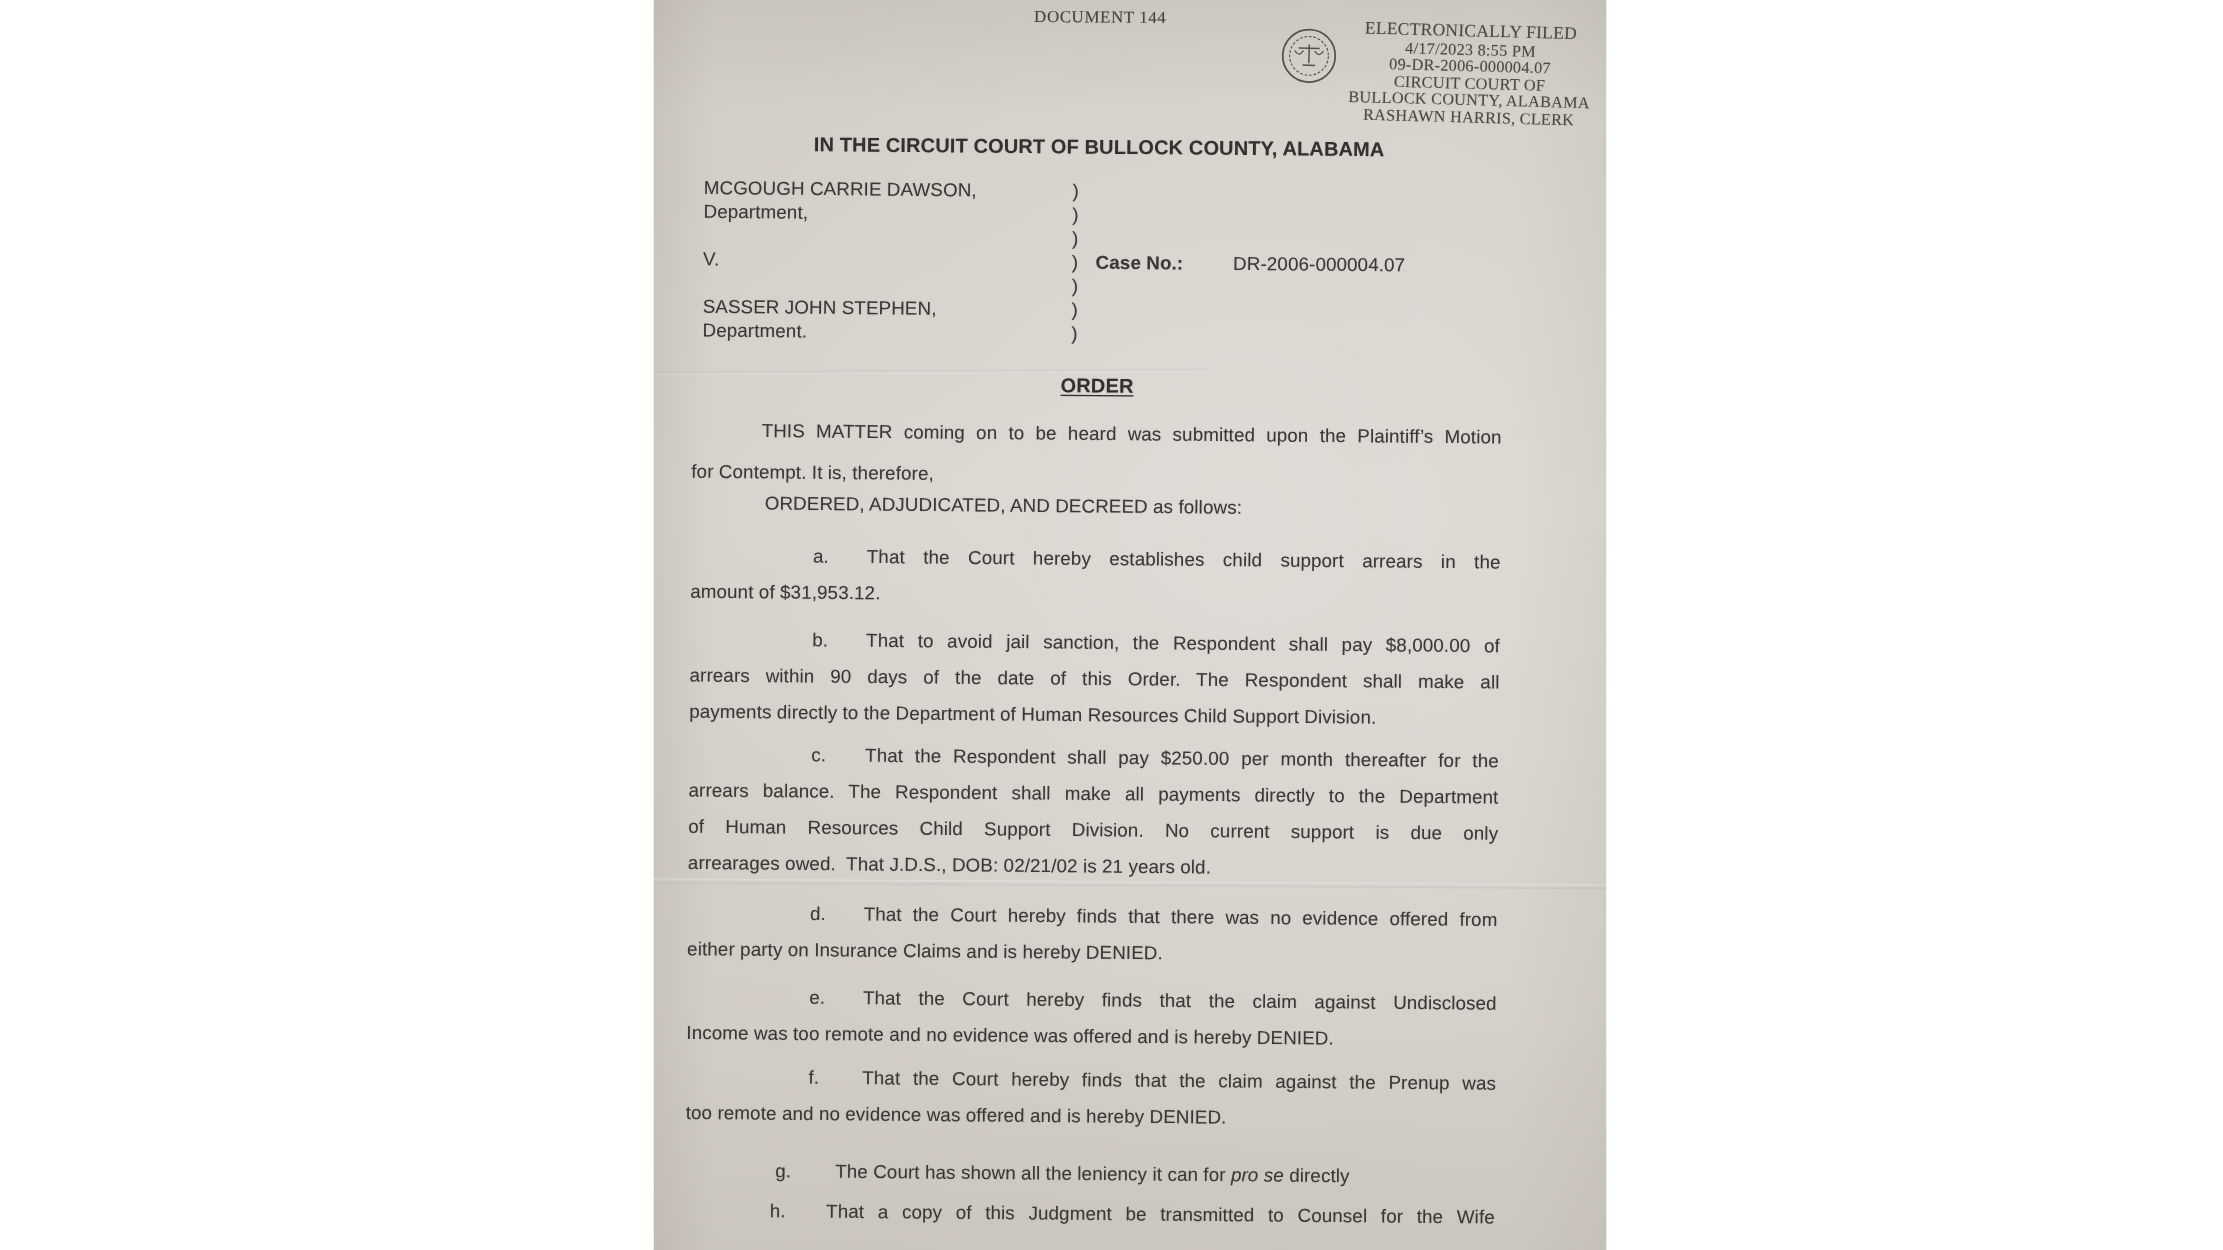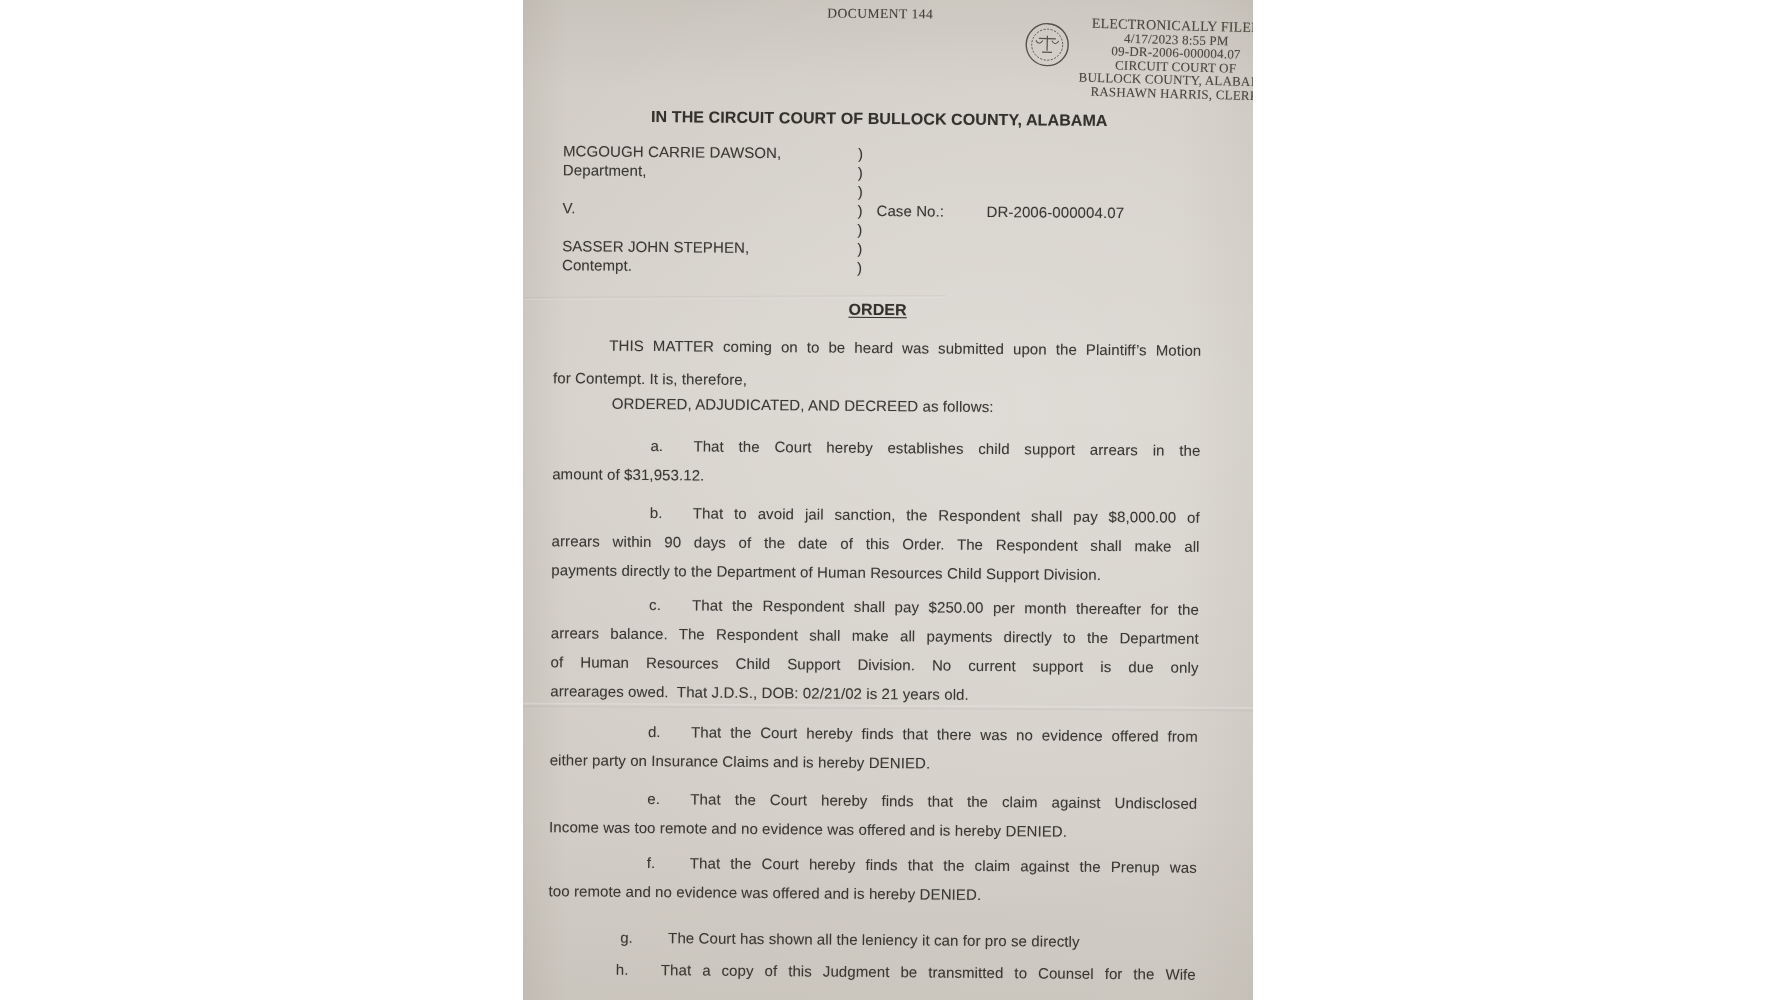"DOCUMENT 144" .page { padding-left: none -> 32px }
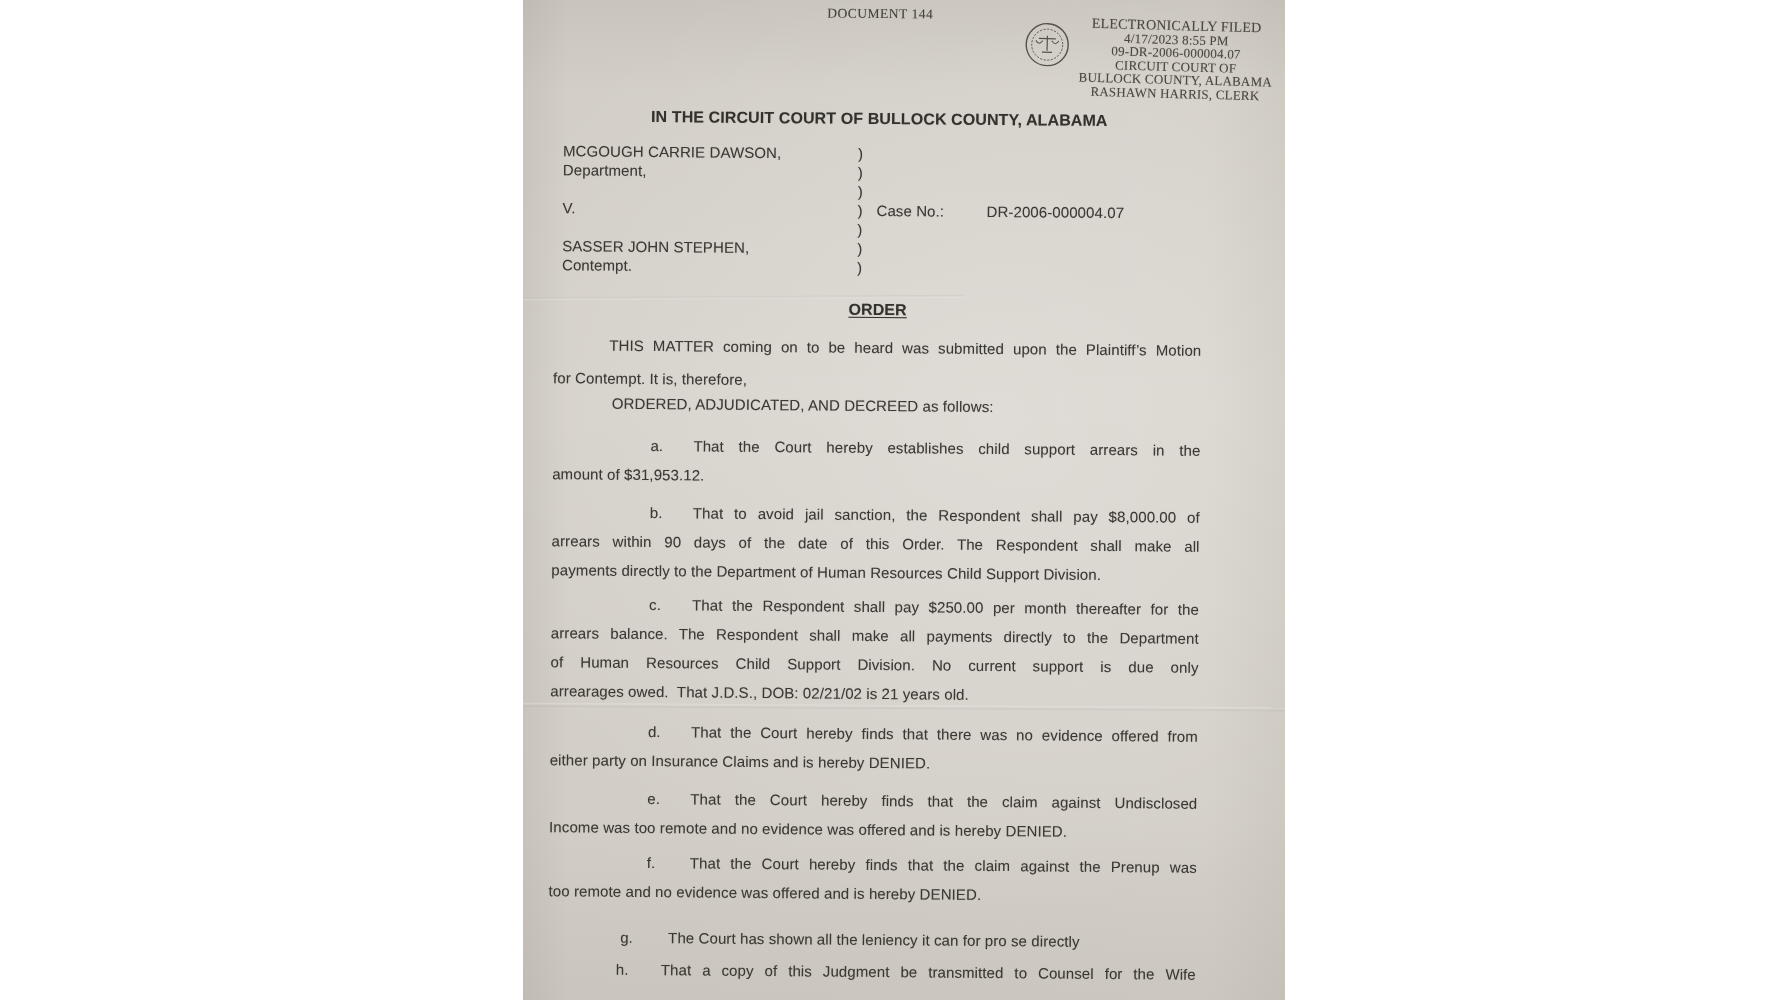"Case No.:" .cap-case-label { font-weight: none -> bold }
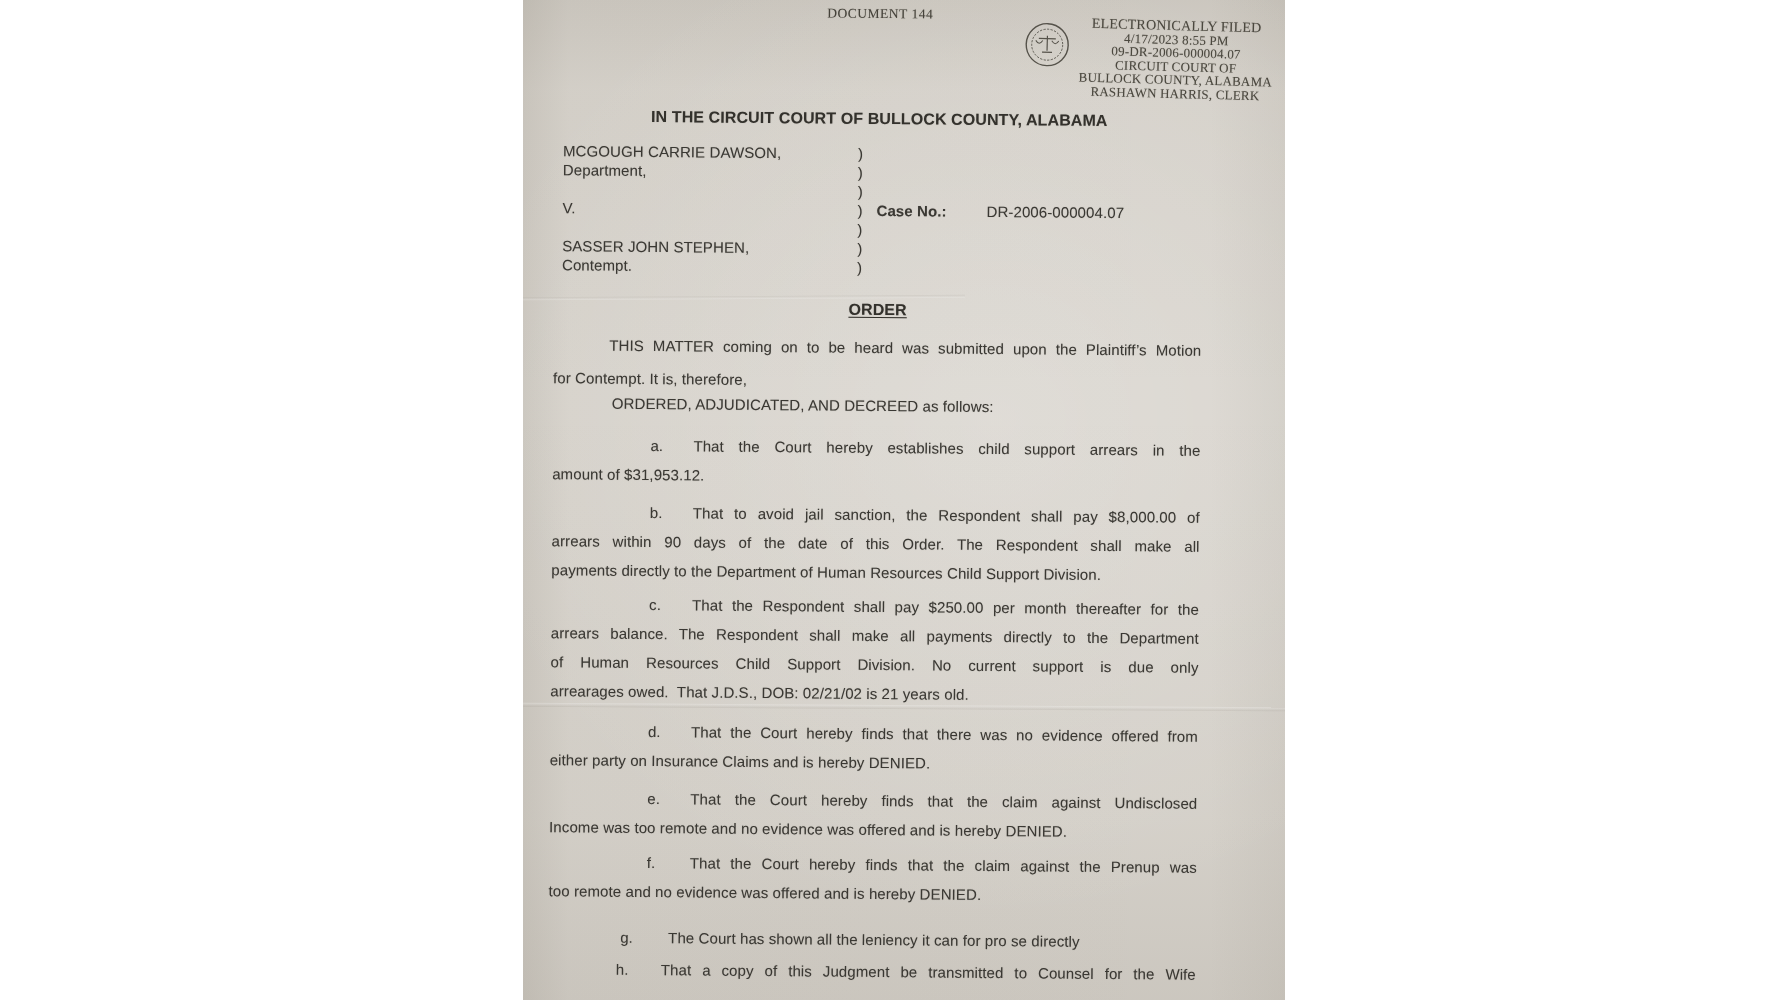"Contempt." span.cap-left { text: Contempt -> Department }
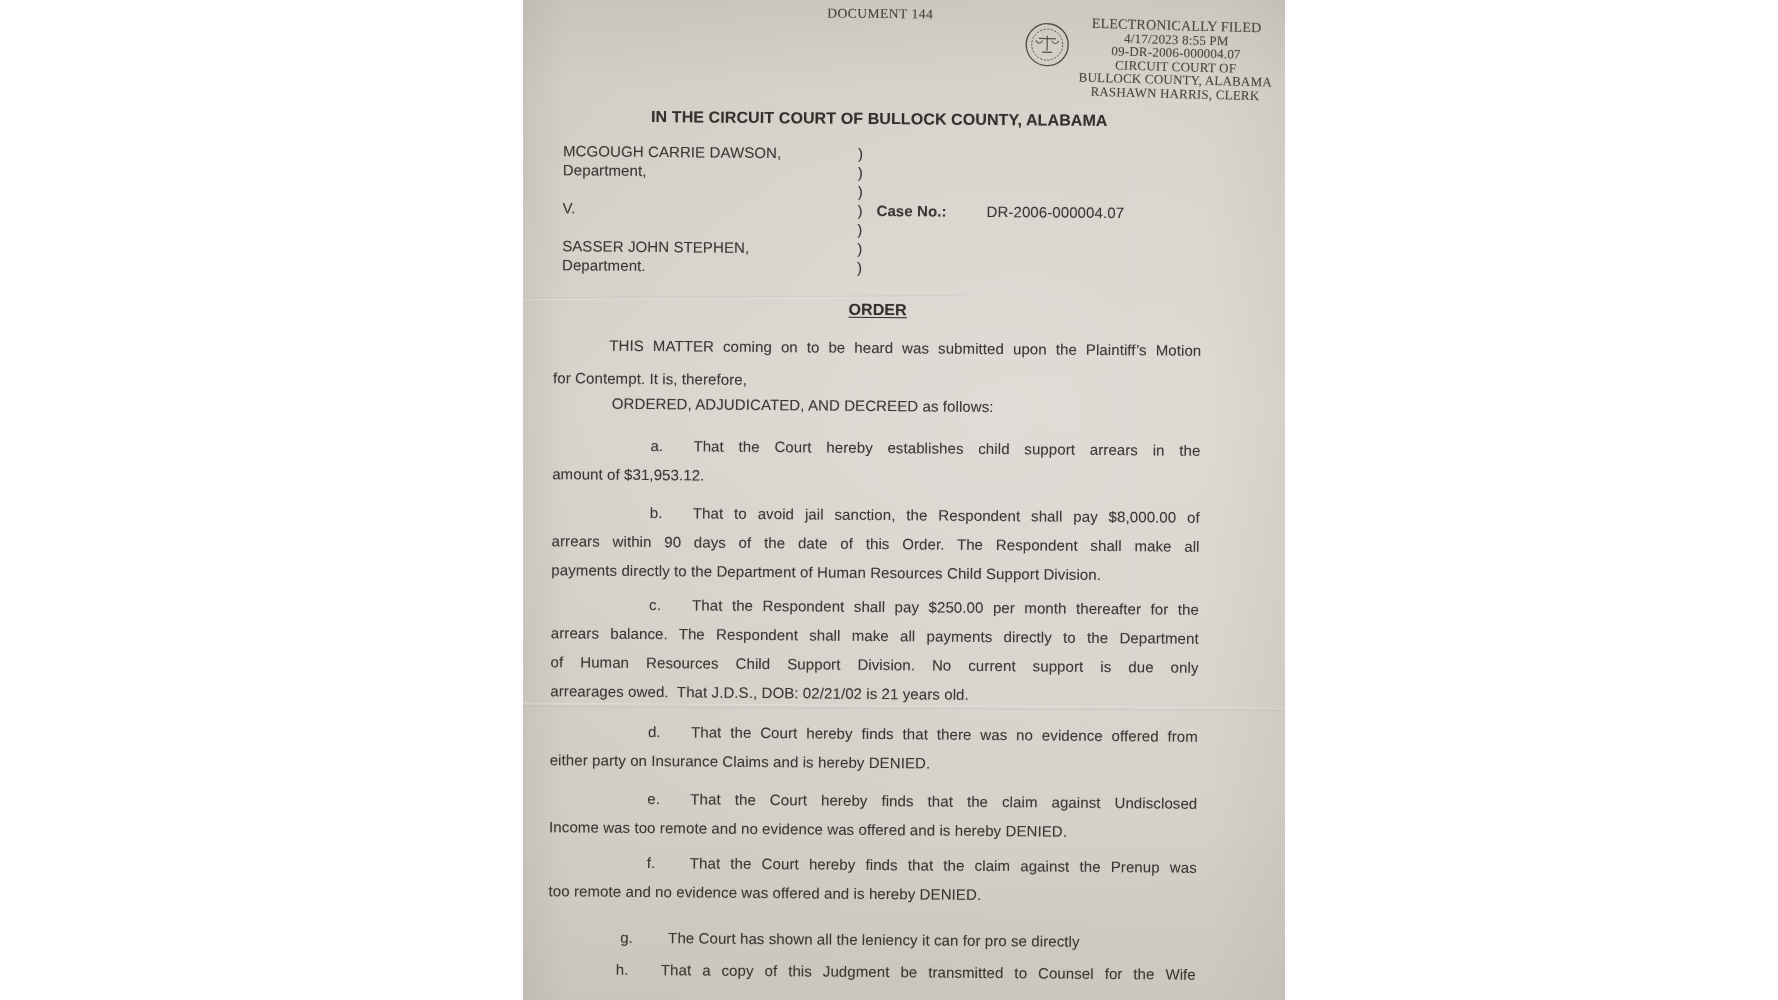"pro se" .it { font-style: none -> italic }
